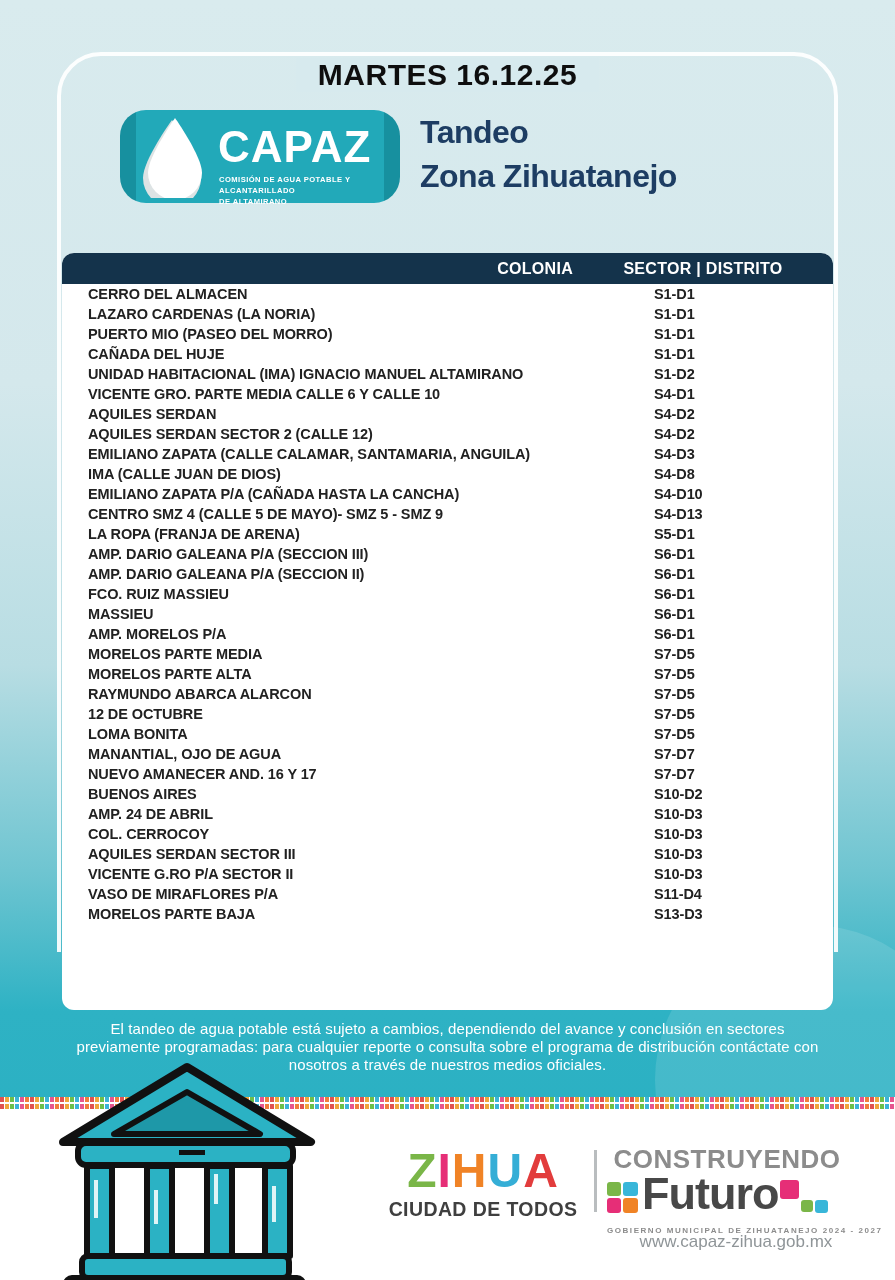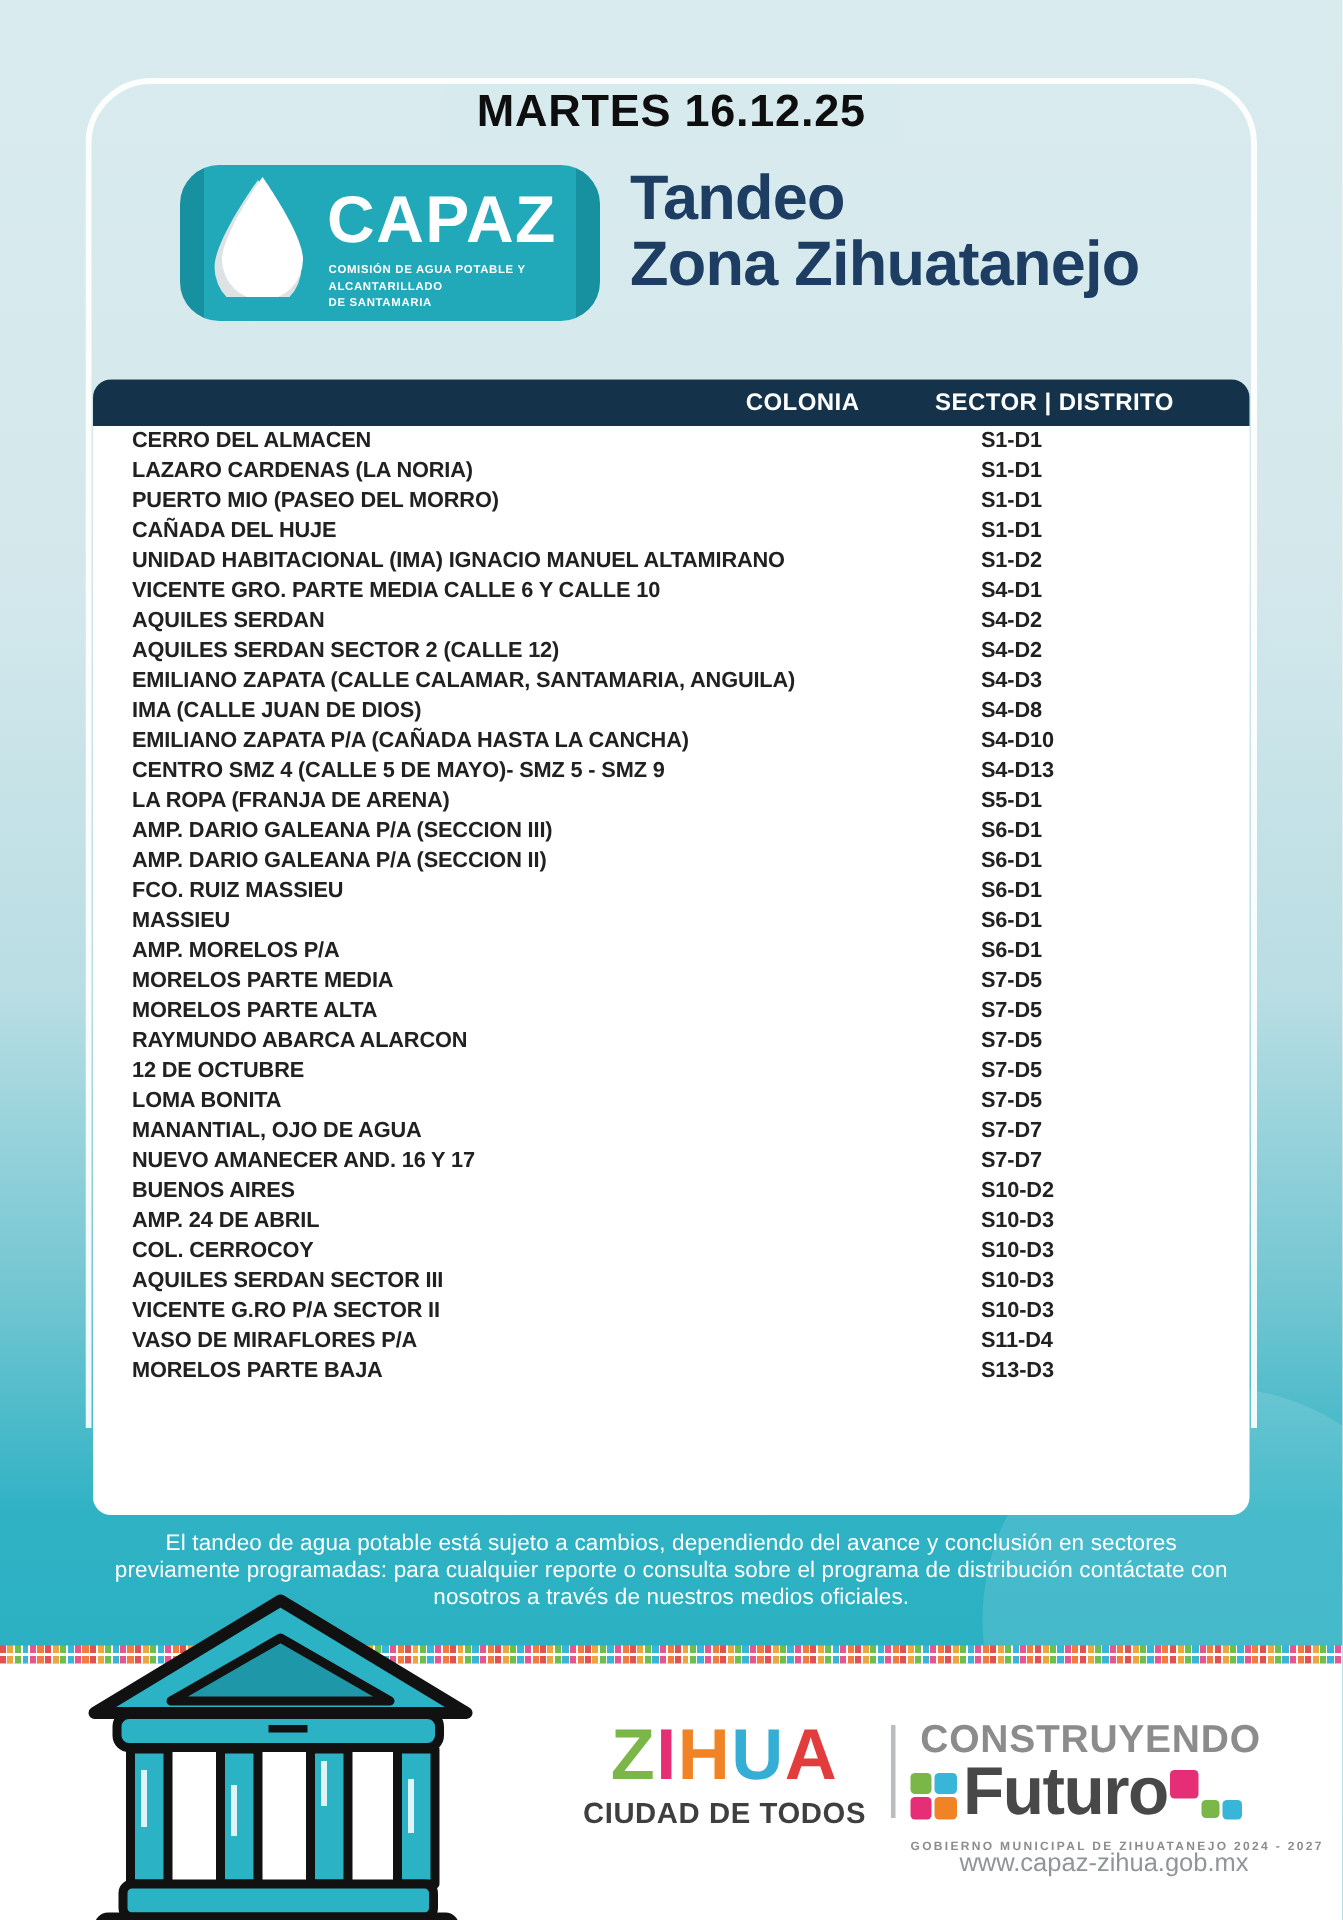"CAPAZ" .capaz { height: 104px -> 93px }
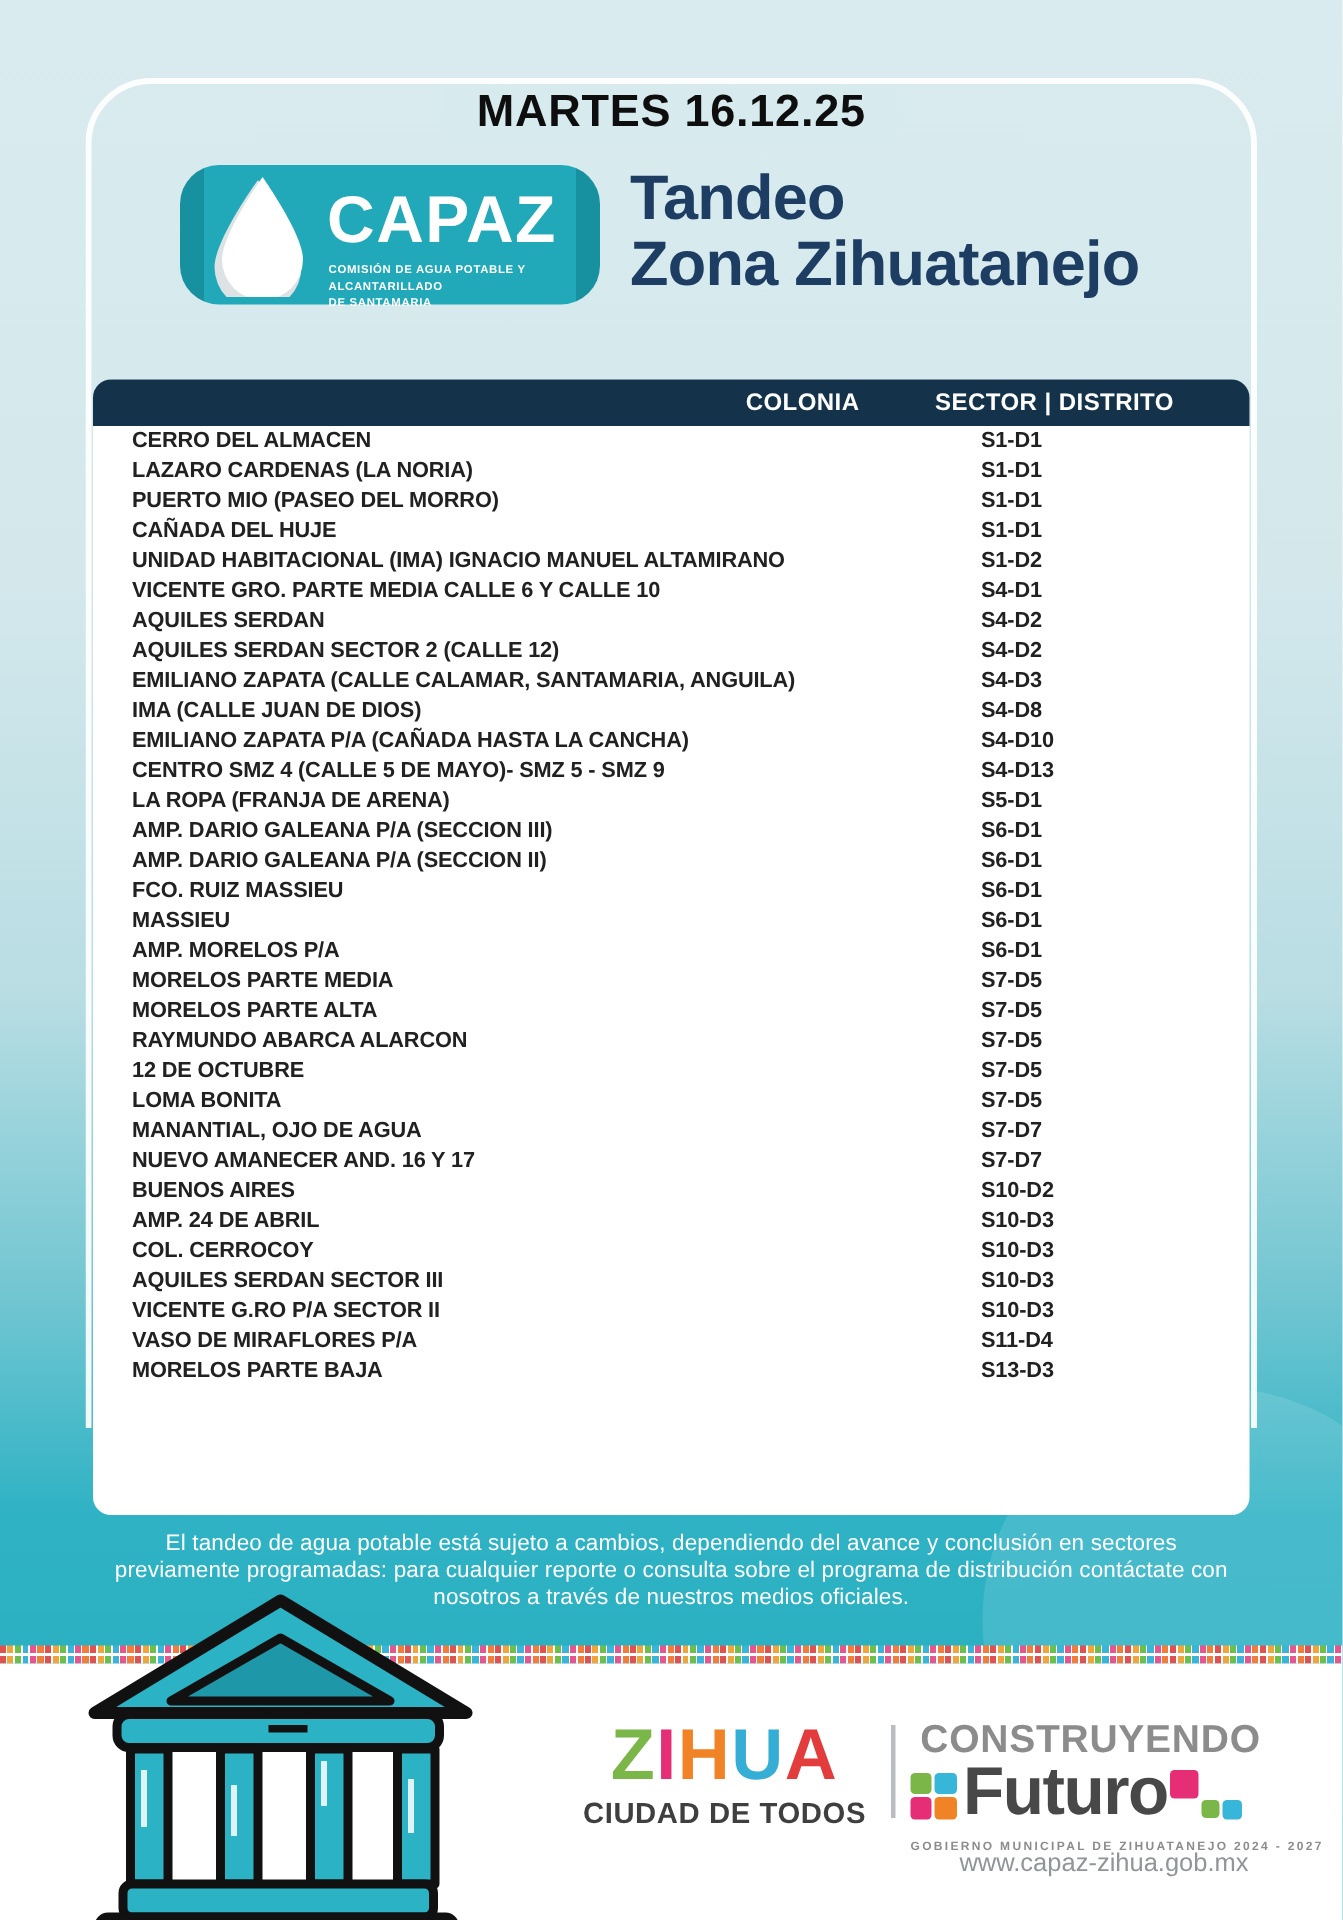"Tandeo" .title { font-size: 42px -> 32px }
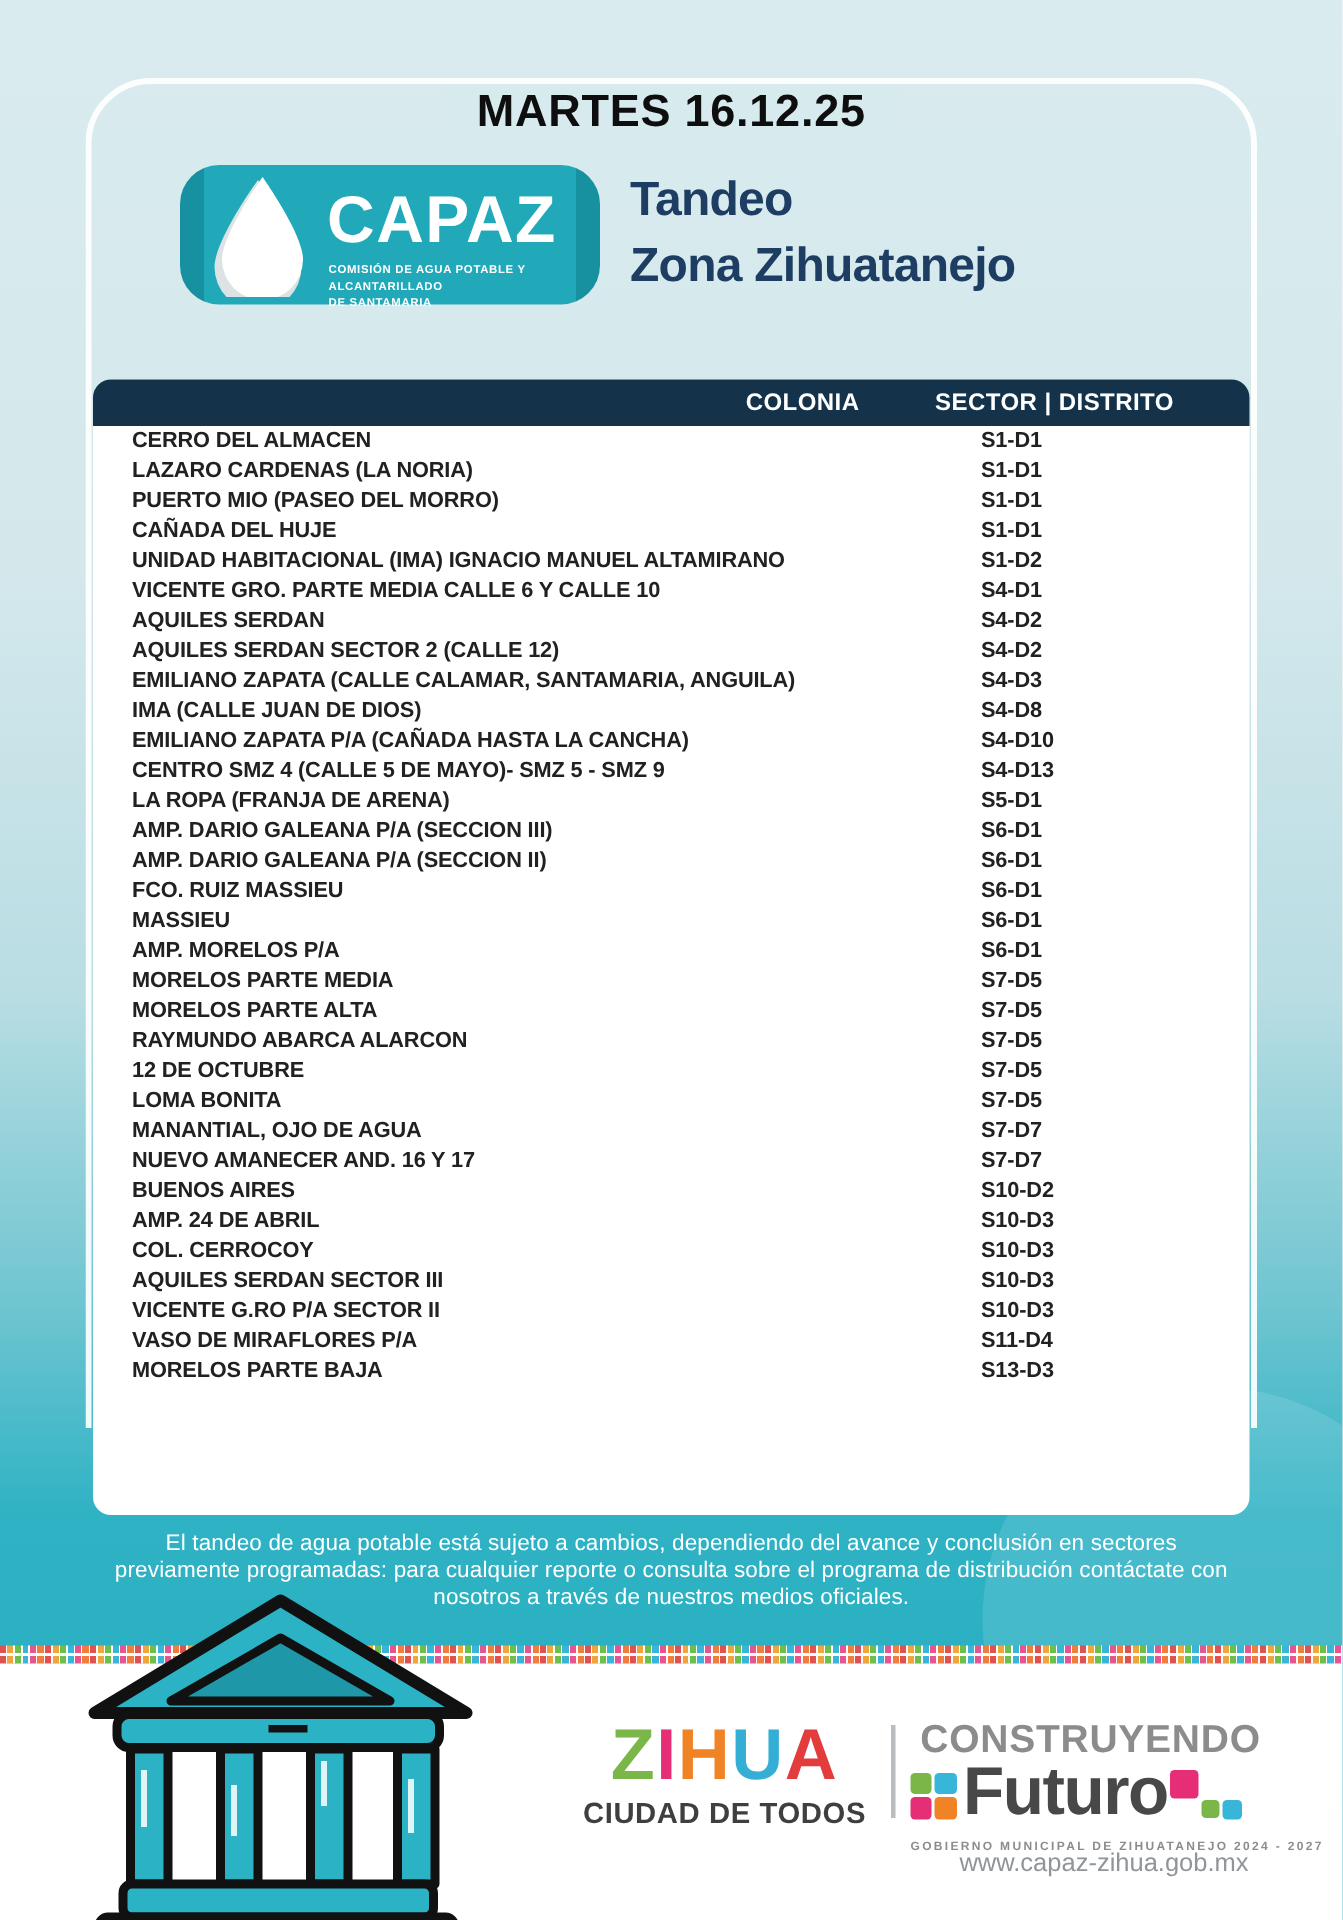"DE SANTAMARIA" div { text: SANTAMARIA -> ALTAMIRANO }
